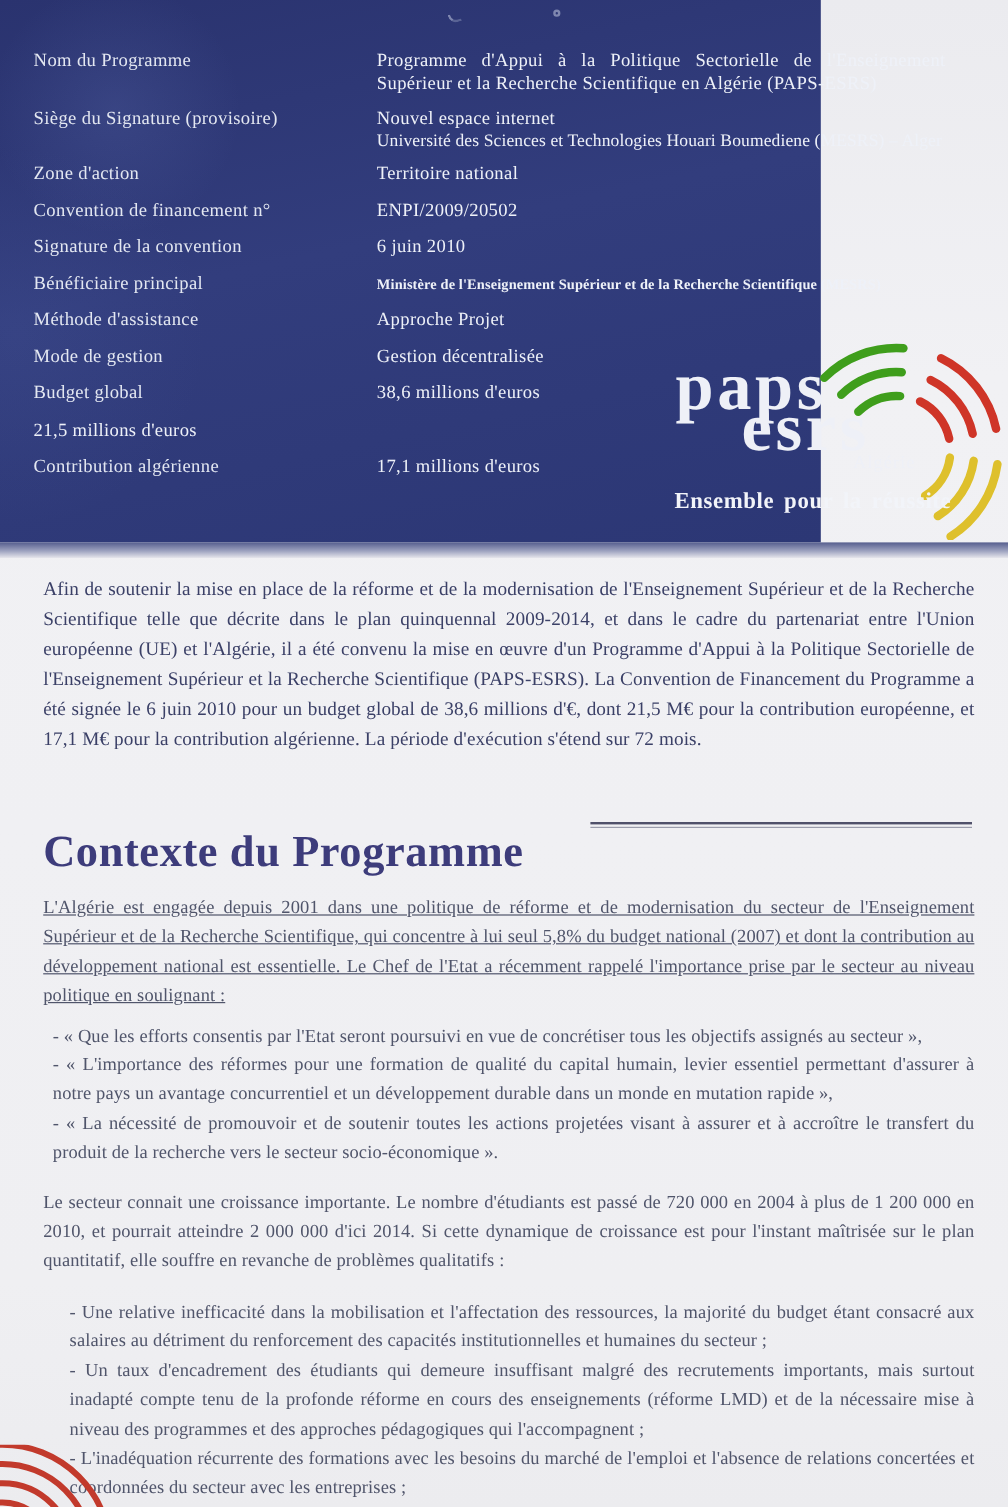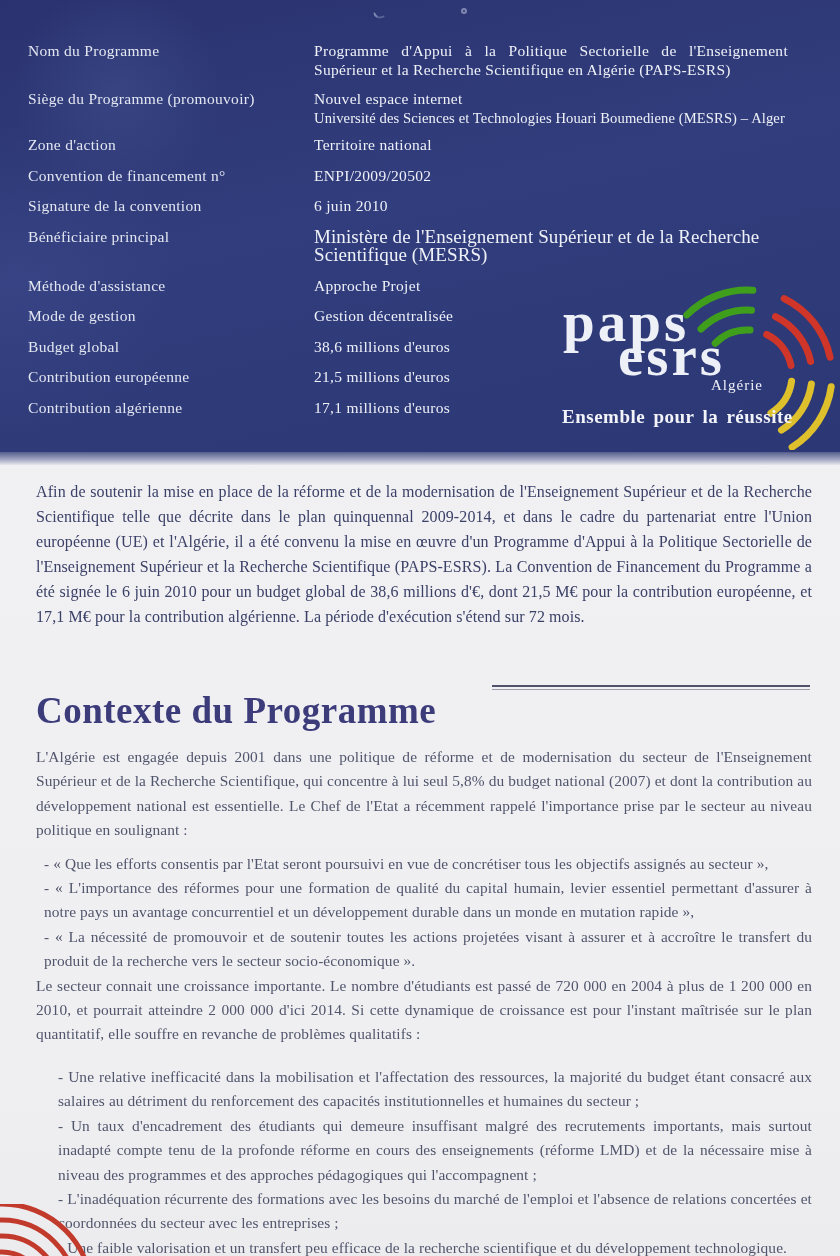"Nom du Programme" .header { width: 840px -> 684px }
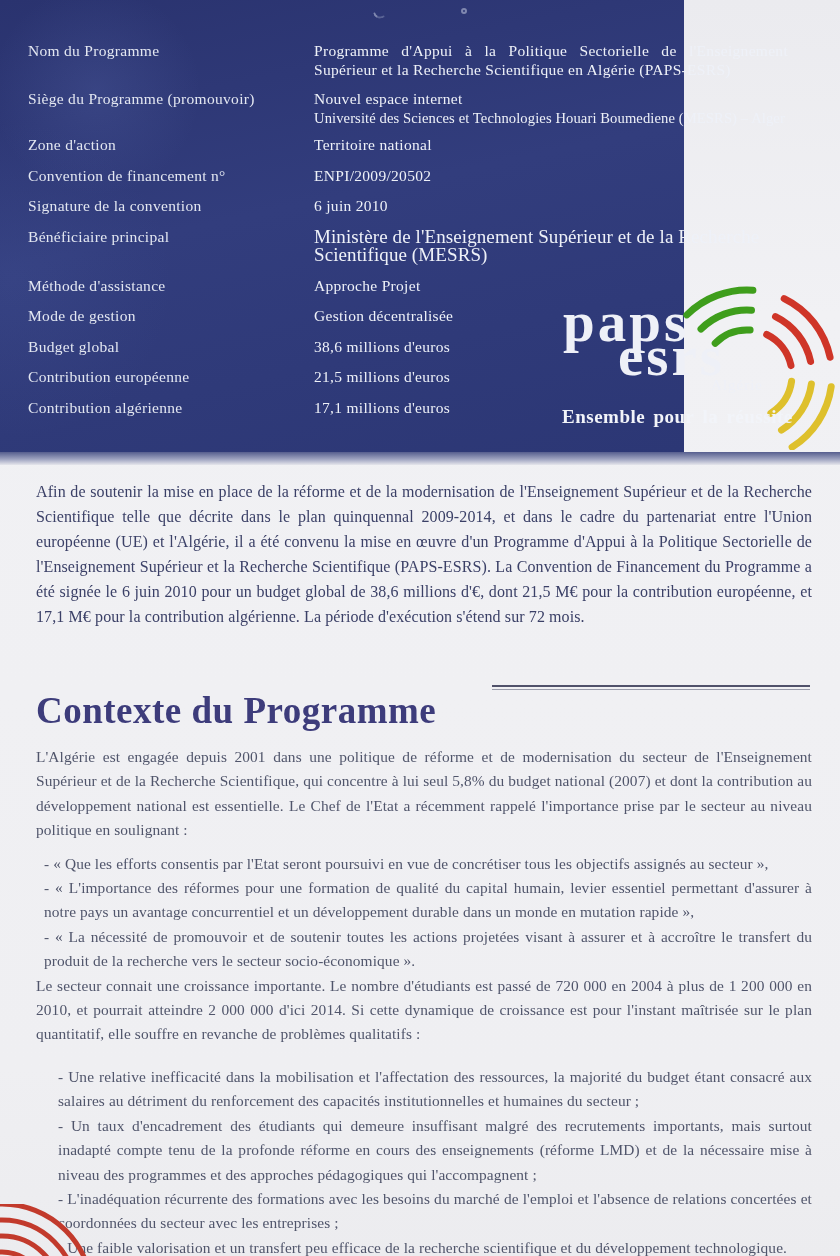"Siège du Programme (promouvoir)" span.label { text: Programme (promouvoir -> Signature (provisoire }
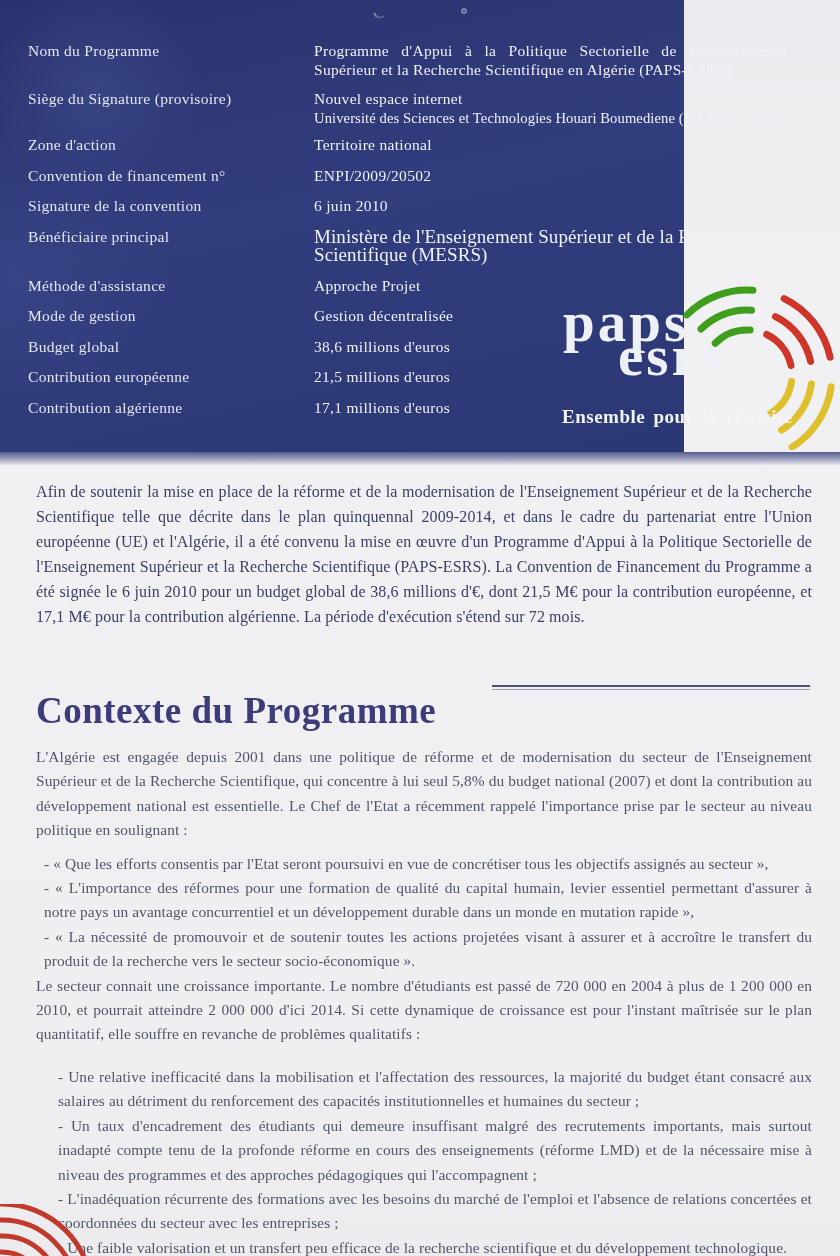"Ministère de l'Enseignement Supérieur et" .row5 .value { font-size: 19px -> 12px; font-weight: none -> bold }
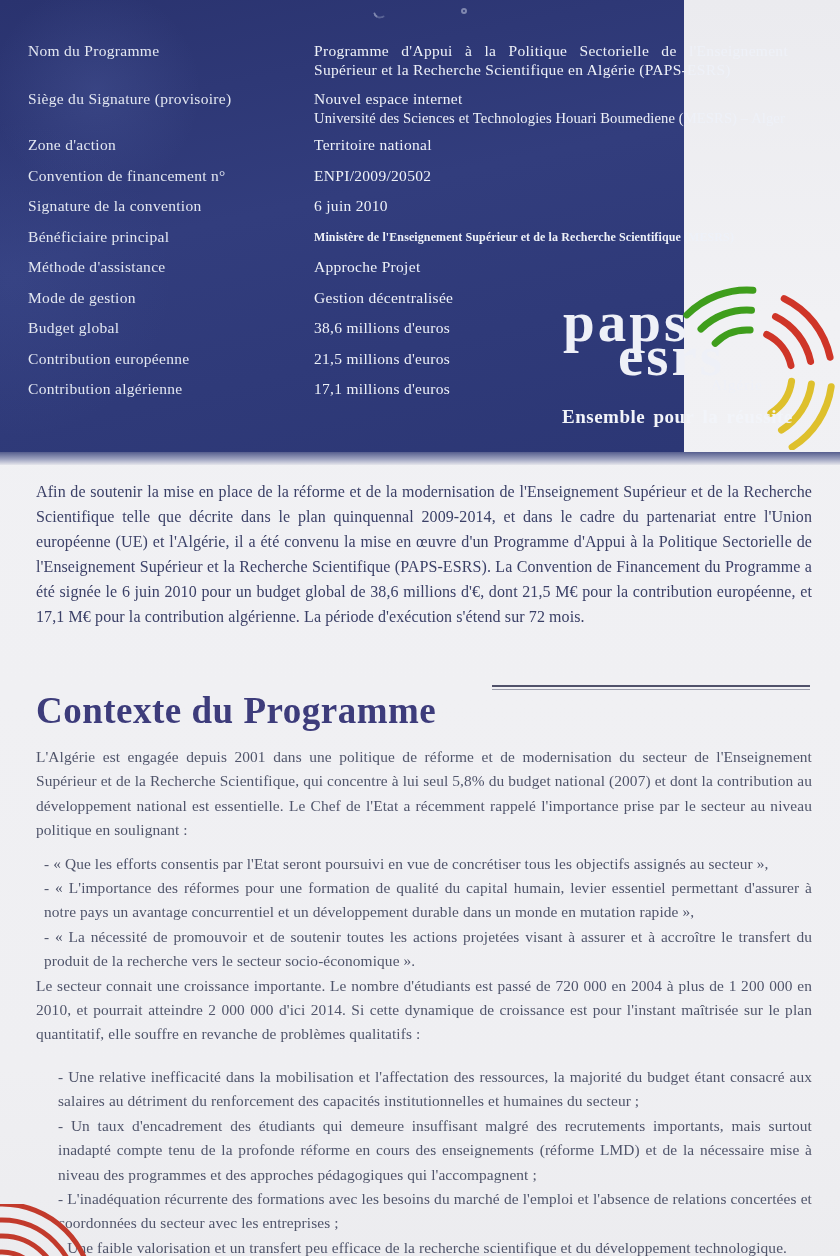"Contribution européenne" span.label { html: <span>Contribution européenne</span> -> none }
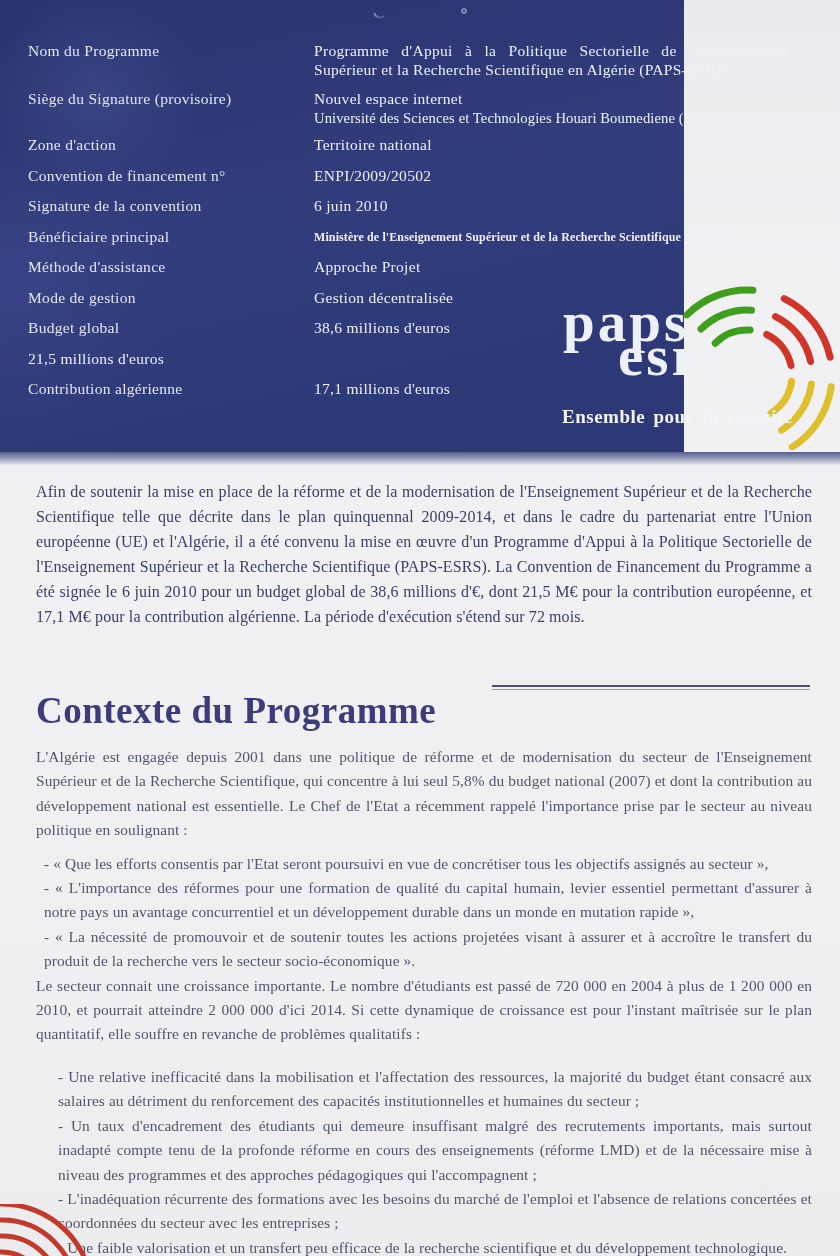"L'Algérie est engagée depuis 2001" .para1 { text-decoration: none -> underline }
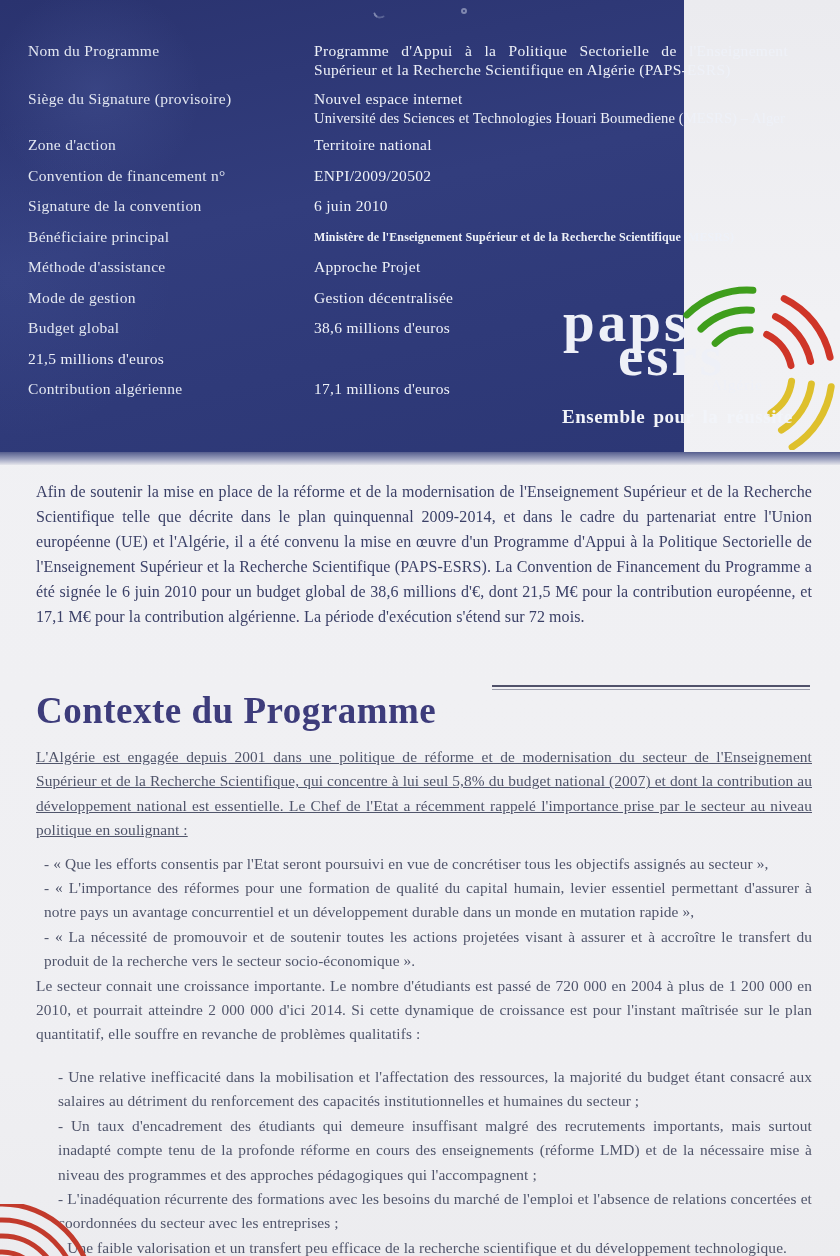"Le secteur connait une croissance" .para2 { margin-top: none -> 17px }
